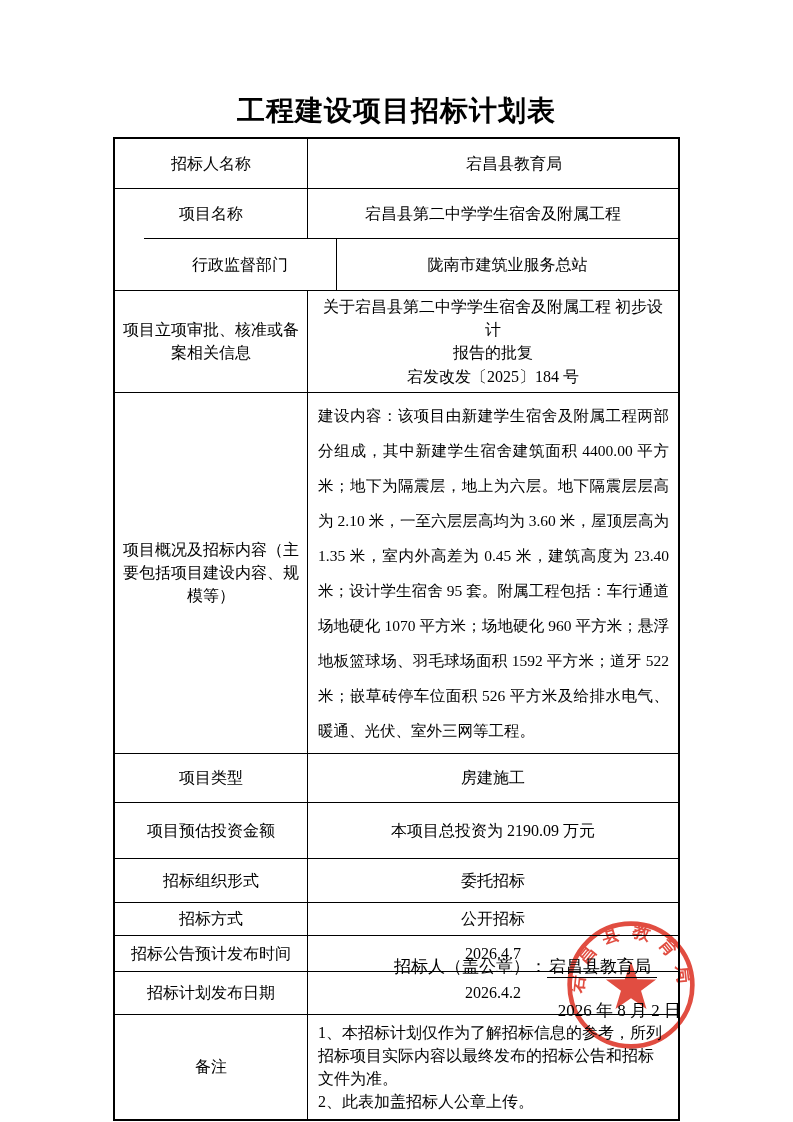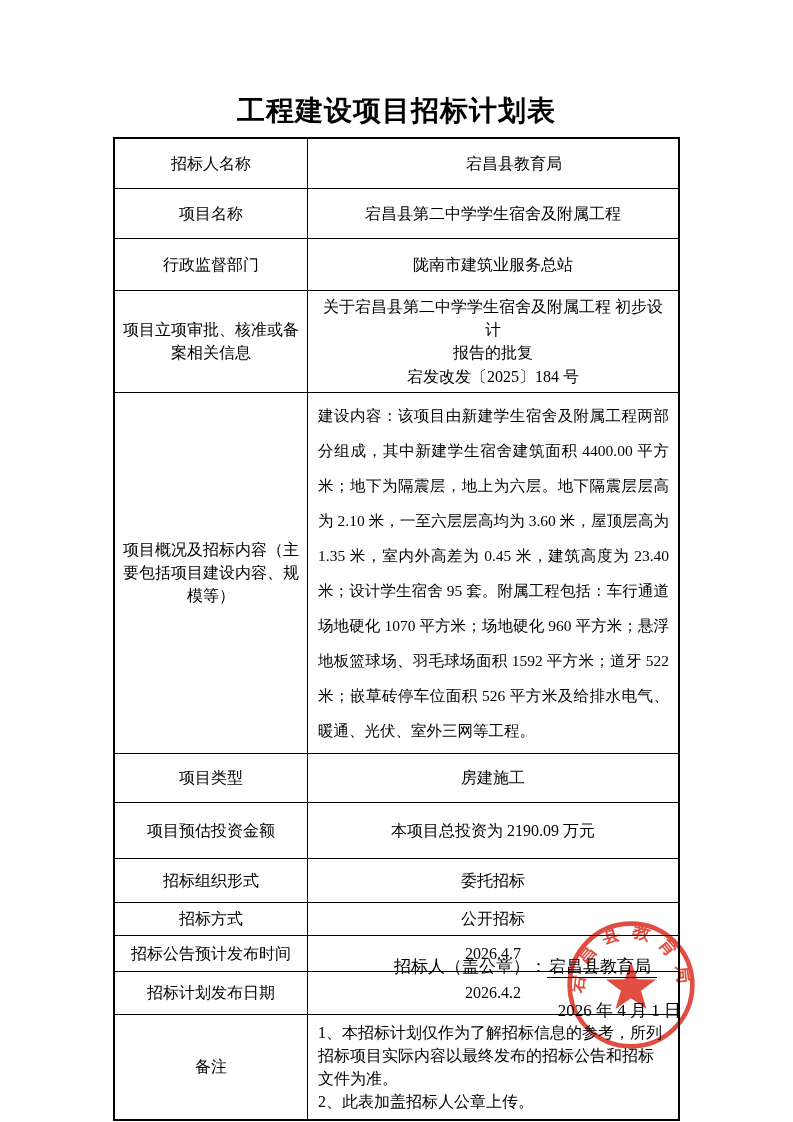"行政监督部门" .t-row:nth-child(3) { margin-left: none -> 29px }
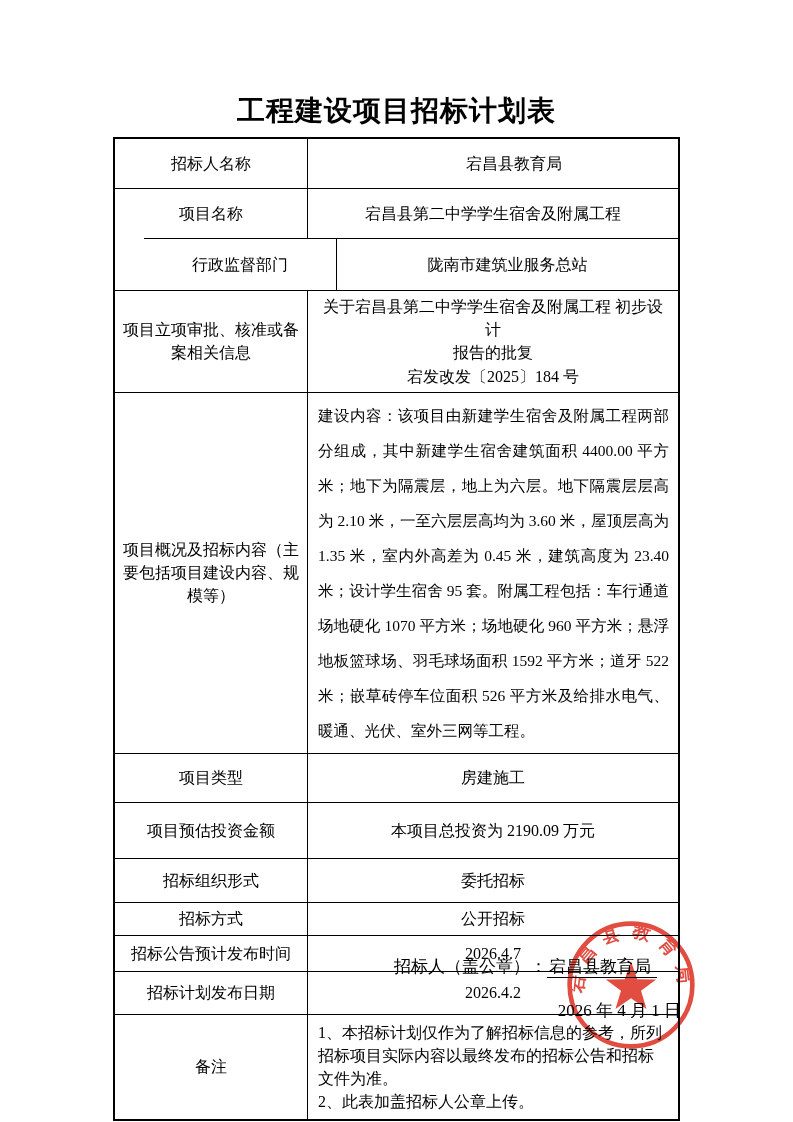"2026 年 4 月 1" div.date-line { text: 4 月 1 -> 8 月 2 }
